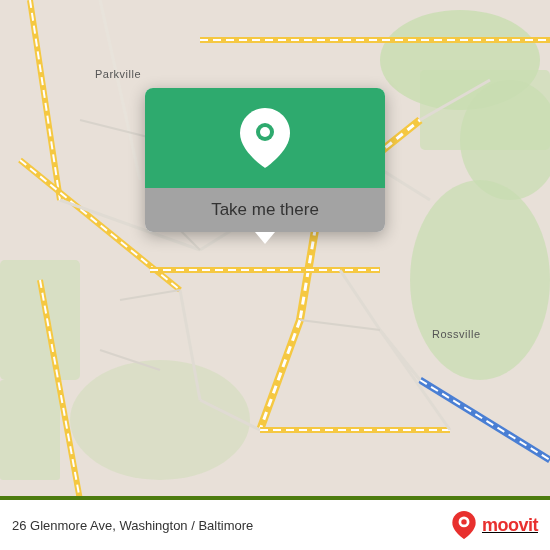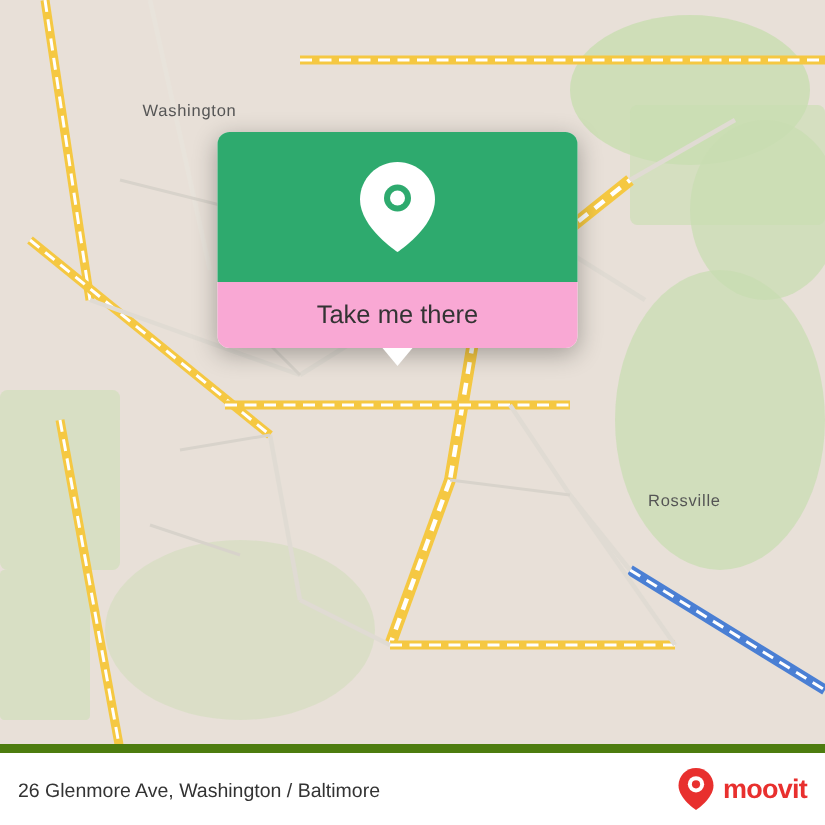"Washington" div.town-label { text: Washington -> Parkville }
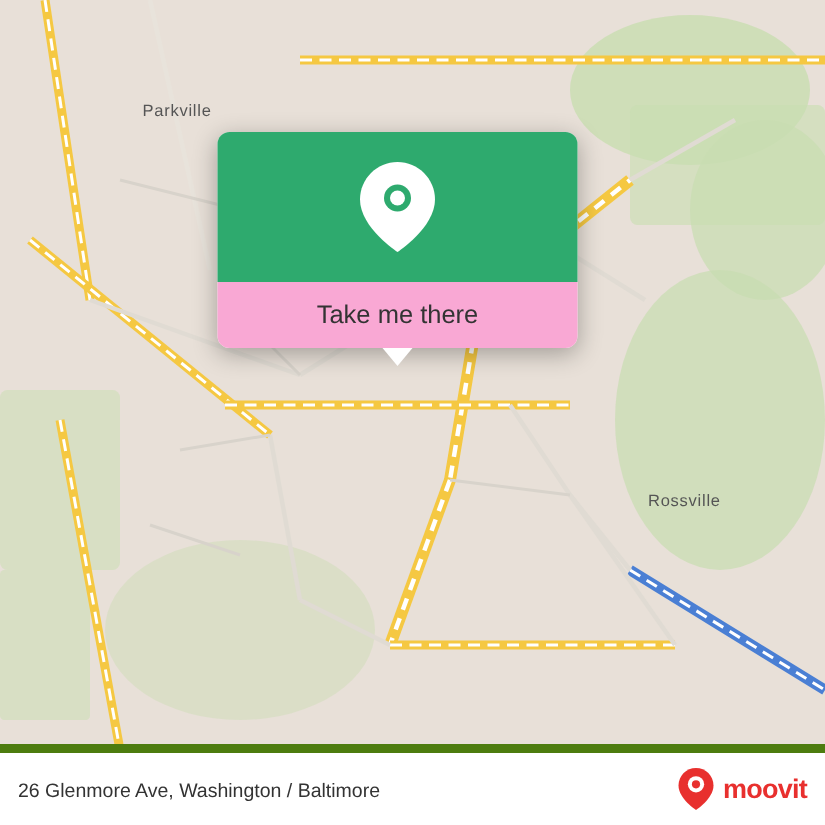"Take me there" #popup-button-section { background: #f9a8d4 -> #a3a3a3 }
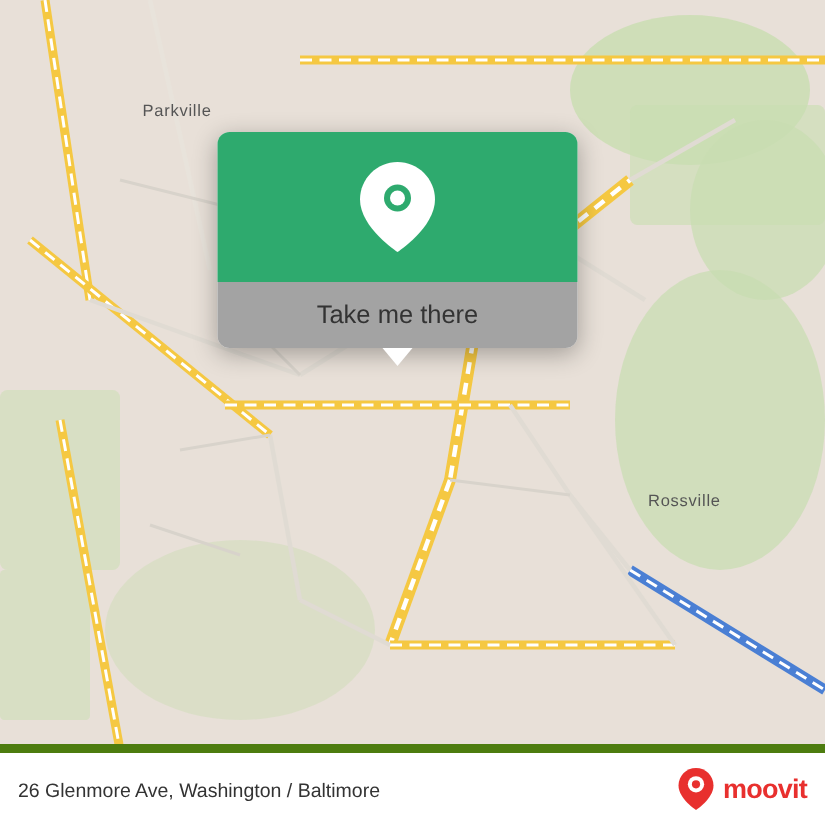"26 Glenmore Ave, Washington /" #bottom-bar { border-top: 6px solid #4d7c0f -> 4px solid #4d7c0f }
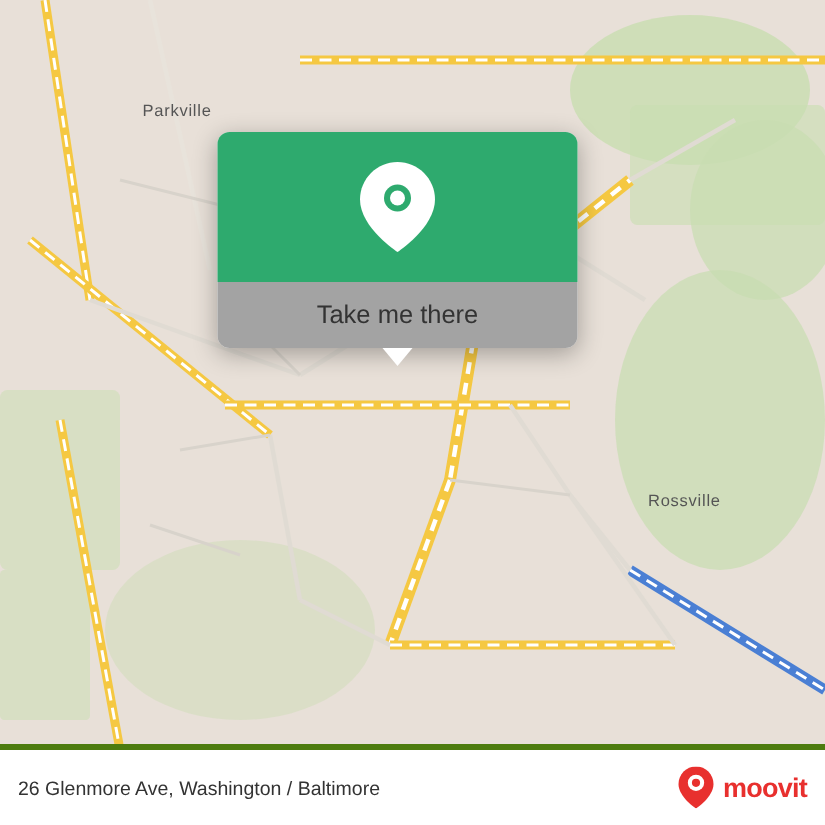"moovit" #moovit-logo { text-decoration: none -> underline }
